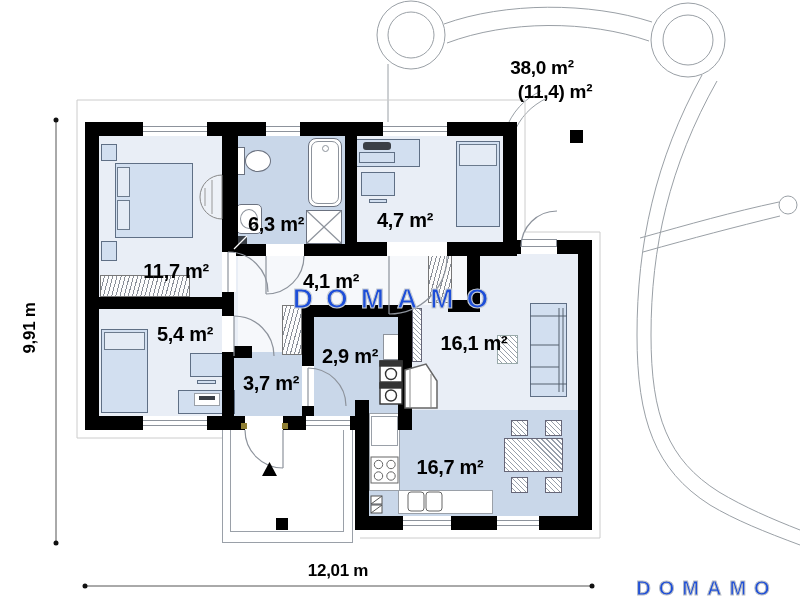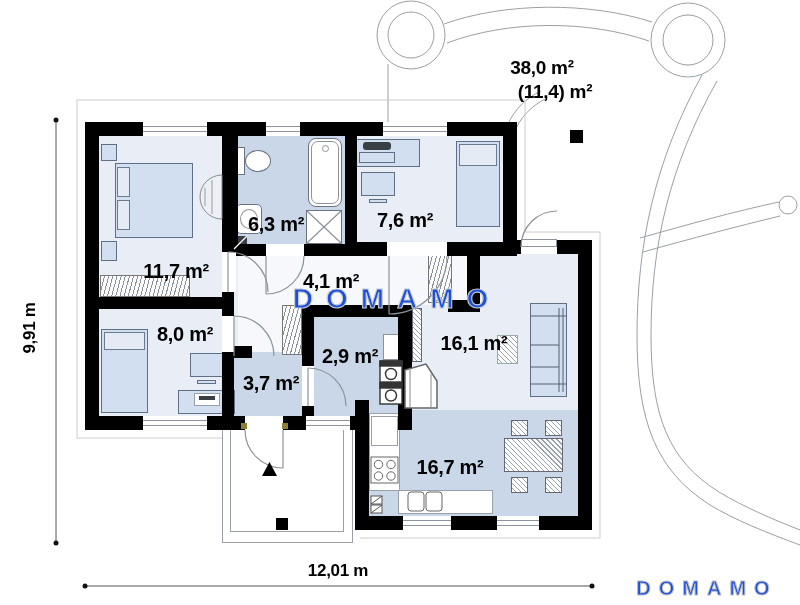"7,6 m²" div.lbl { text: 7,6 -> 4,7 }
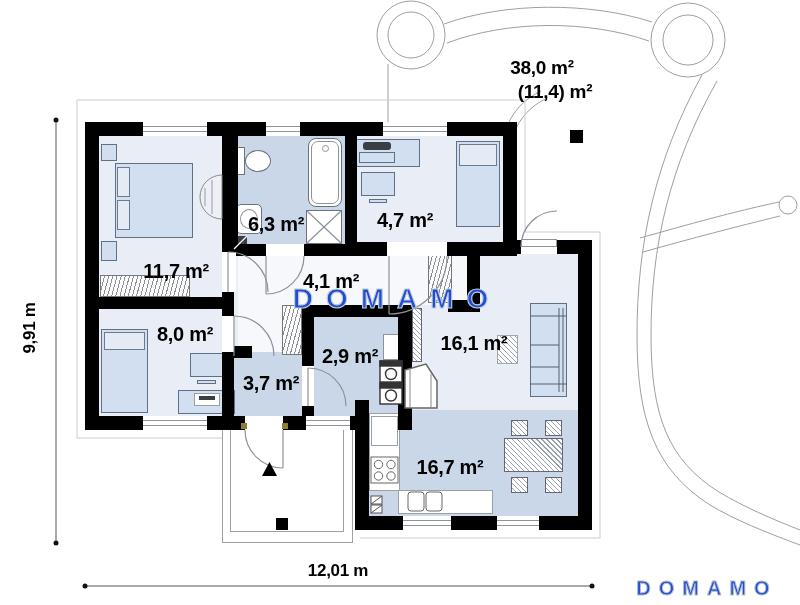"8,0 m²" div.lbl { text: 8,0 -> 5,4 }
